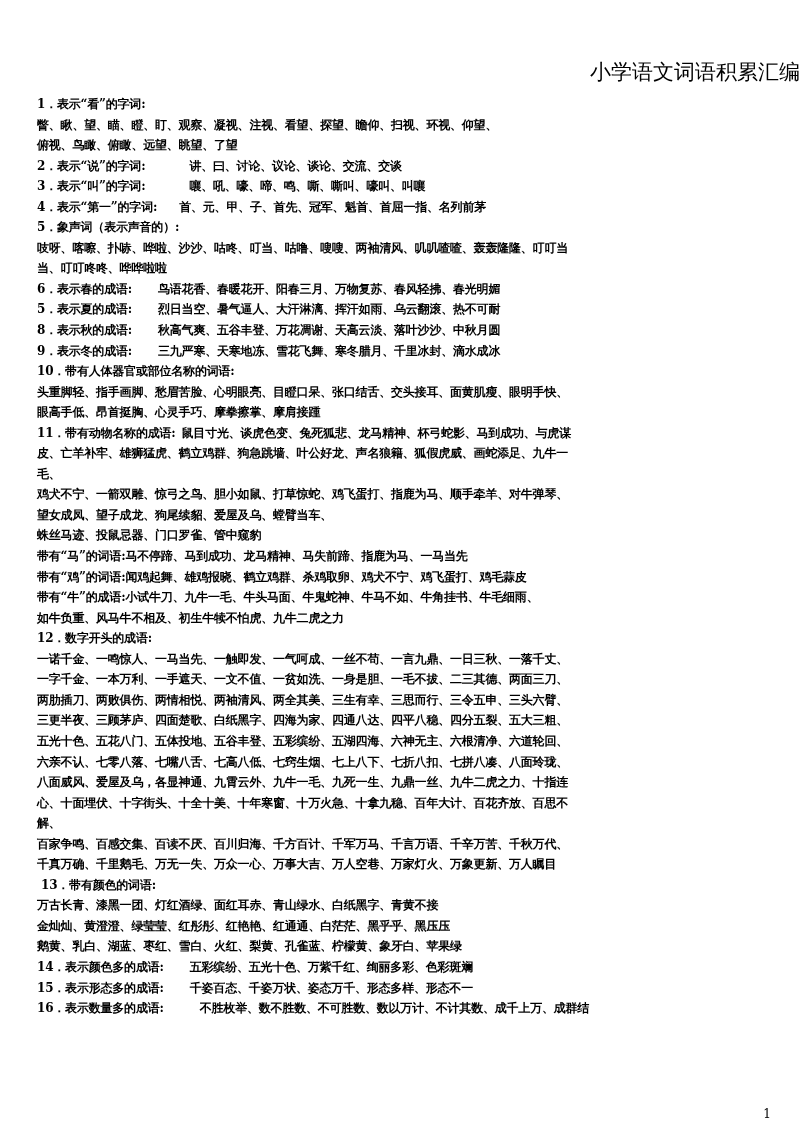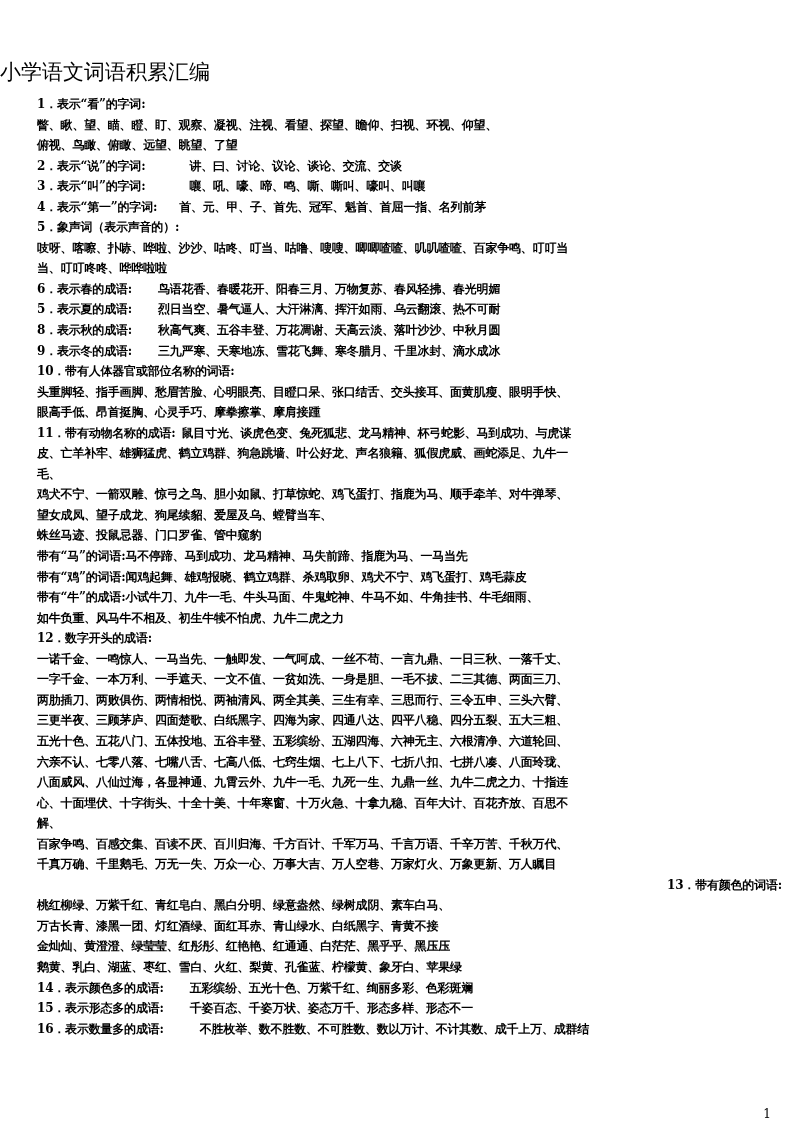"小学语文词语积累汇编" .title { text-align: left -> right }
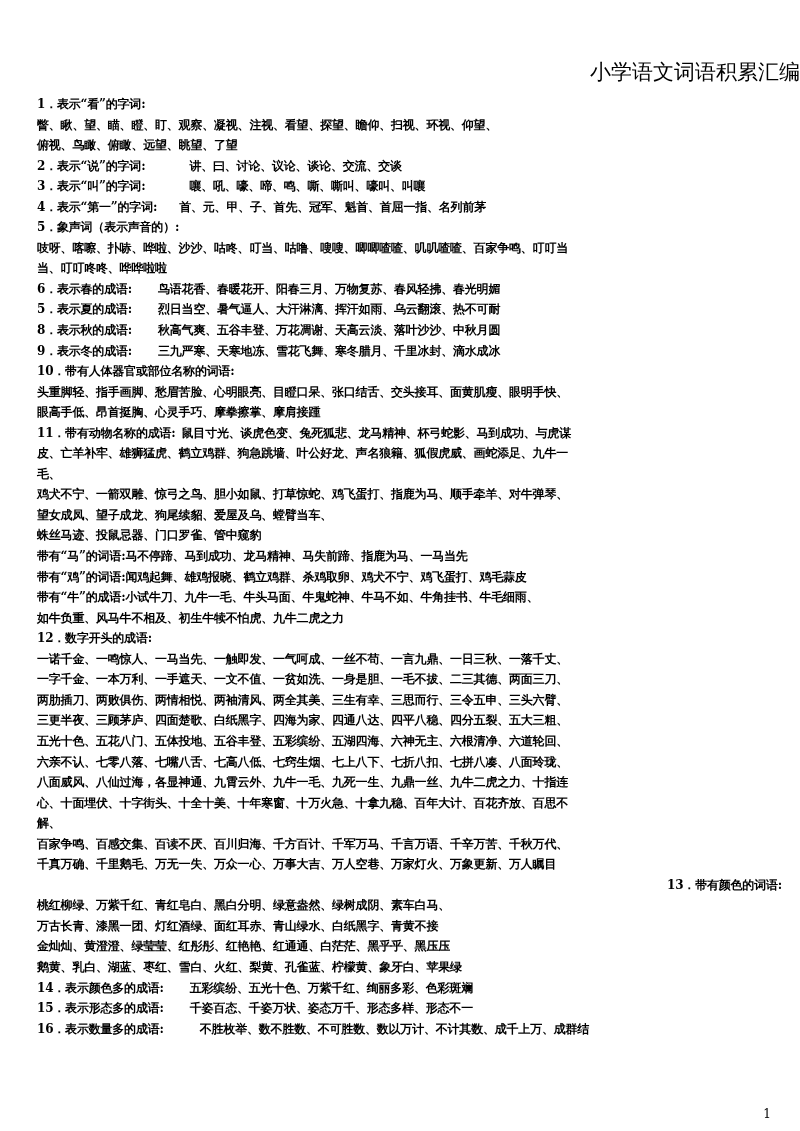"吱呀、喀嚓、扑哧、哗啦、沙沙、咕咚、叮当、咕噜、嗖嗖、唧唧喳喳、叽叽喳喳、百家争" div.line { text: 唧唧喳喳、叽叽喳喳、百家争鸣 -> 两袖清风、叽叽喳喳、轰轰隆隆 }
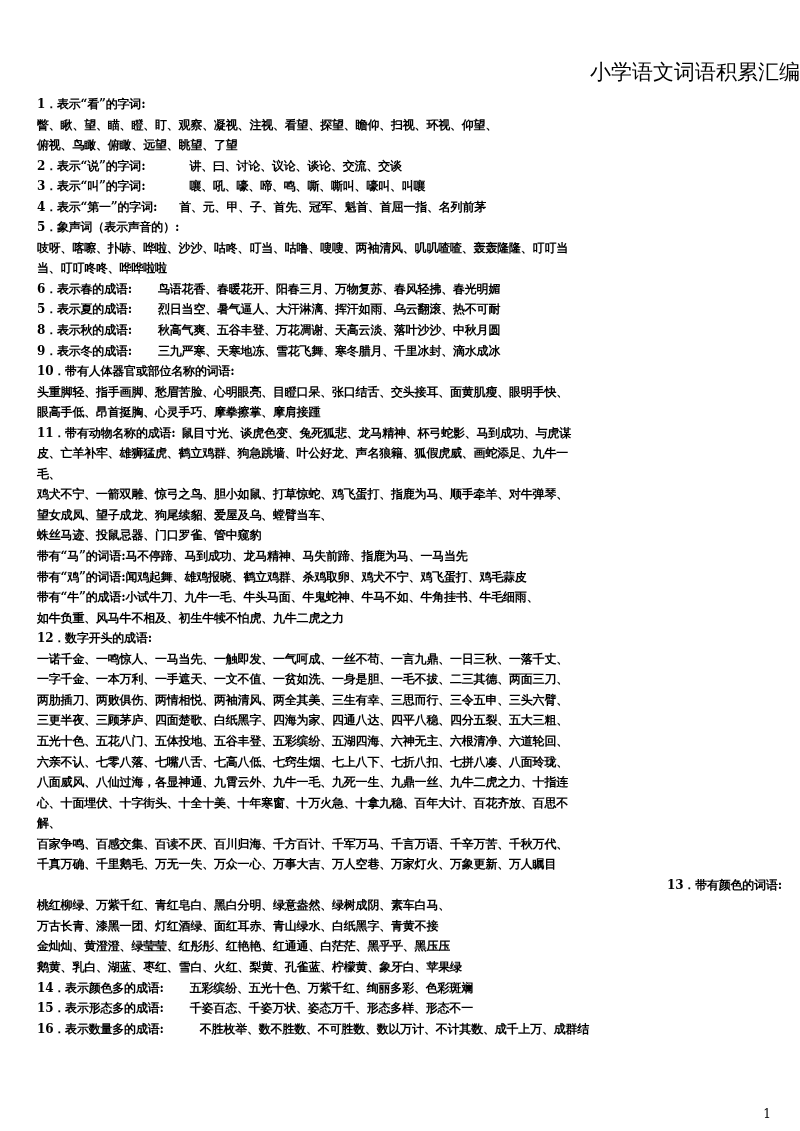"八面威风、八仙过海，各显神通、九霄云外、九牛一毛、九死一生、九鼎一丝、九牛二虎之" div.line { text: 八仙过海 -> 爱屋及乌 }
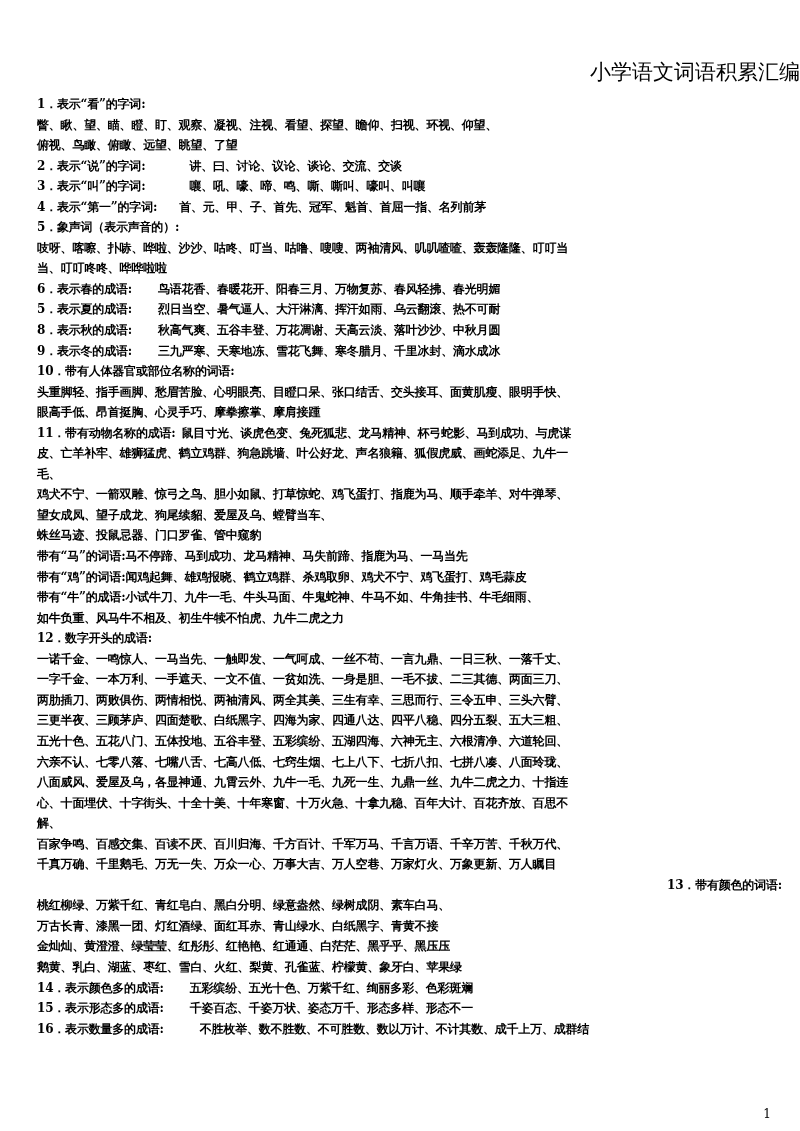"13．带有颜色的词语:" .indent { text-align: right -> none }
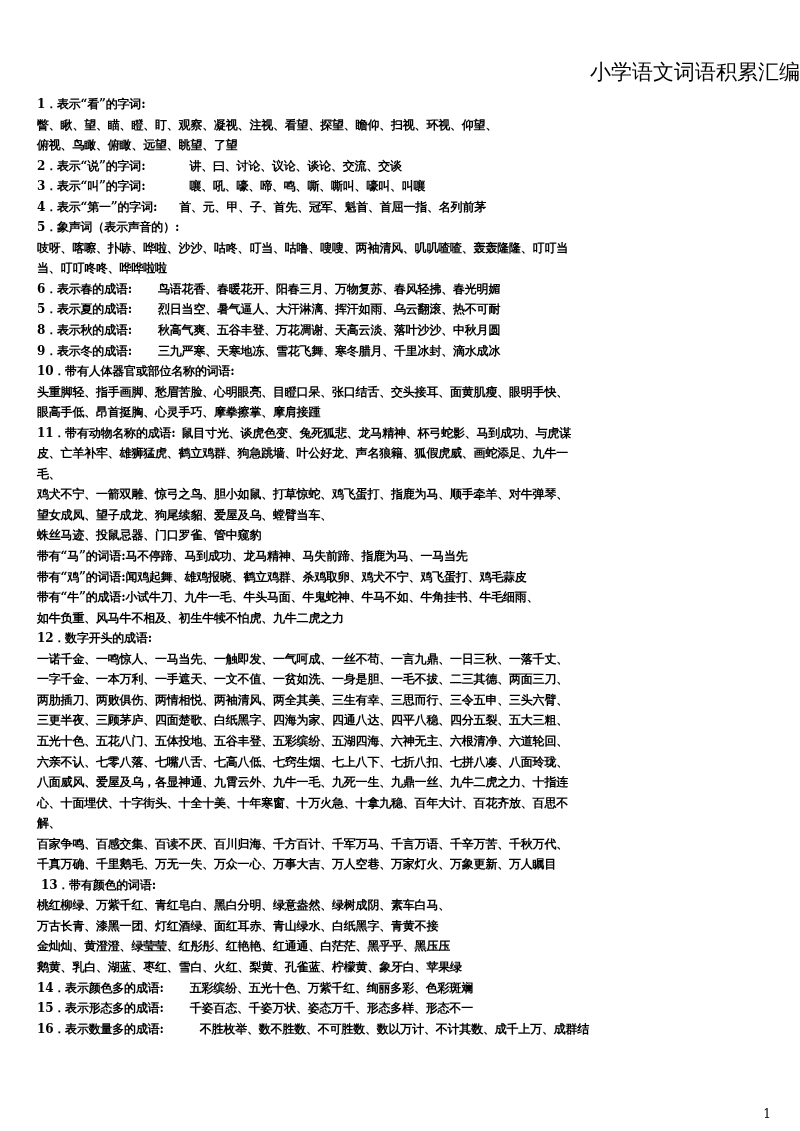"桃红柳绿、万紫千红、青红皂白、黑白分明、绿意盎然、绿树成阴、素车白马、" div.line { html: <div>桃红柳绿、万紫千红、青红皂白、黑白分明、绿意盎然、绿树成阴、素车白马、</div> -> none }
